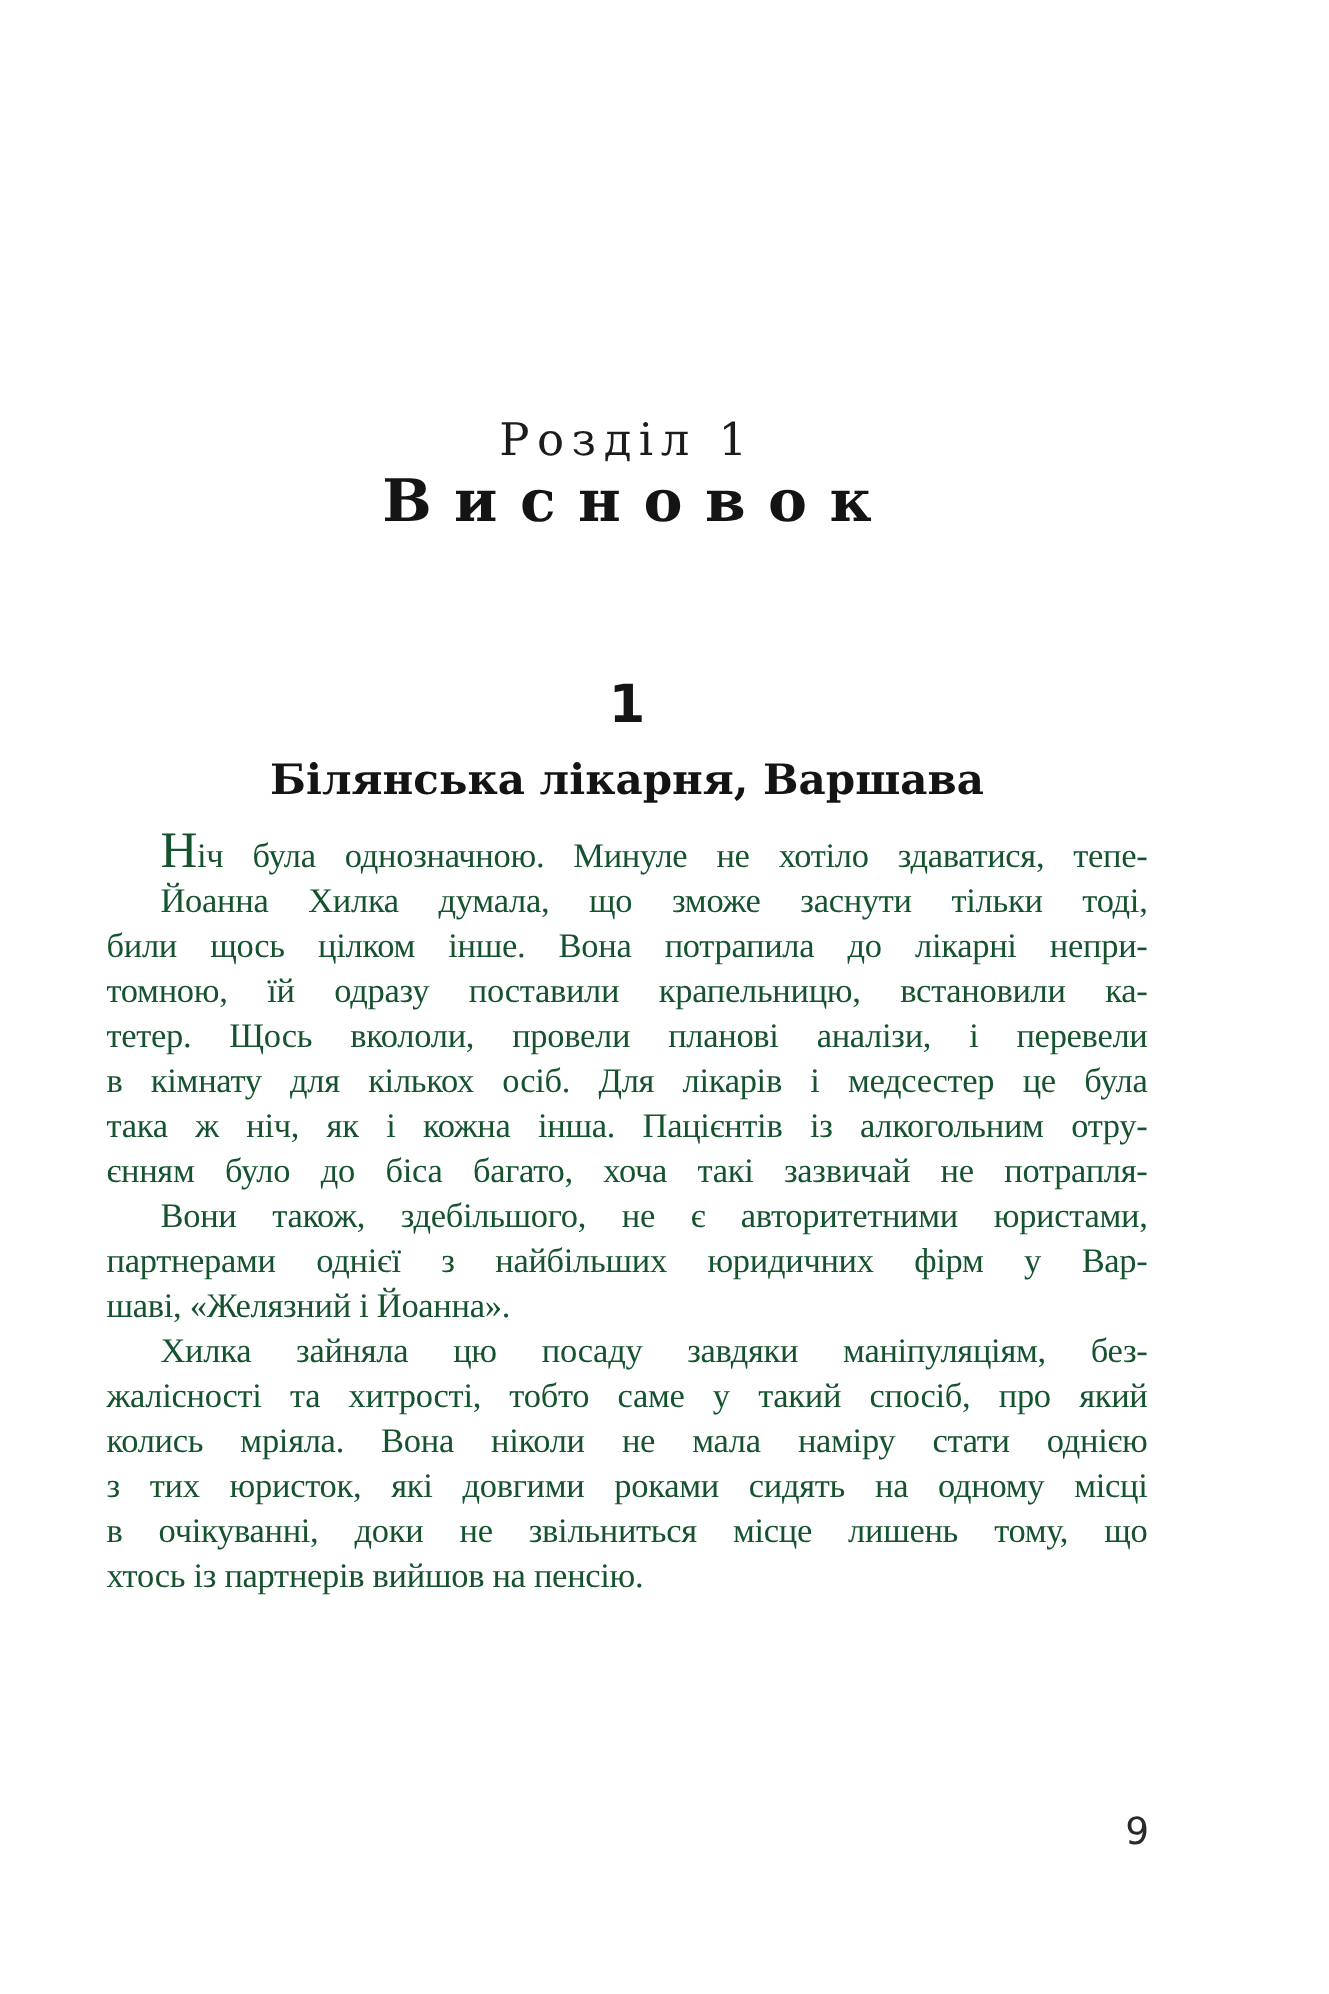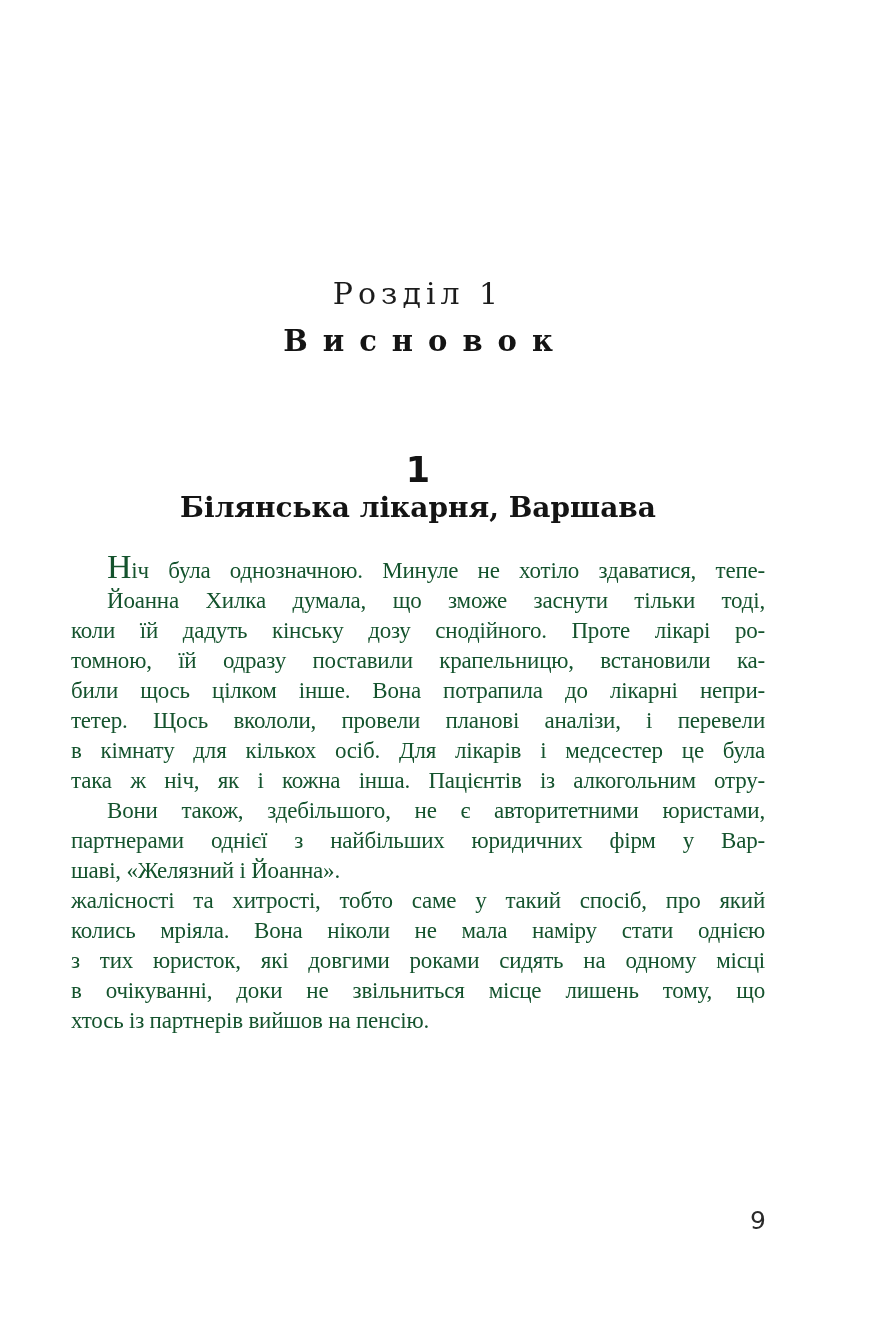"Висновок" .chapter-title { font-size: 29px -> 39px; margin-top: 13px -> none }
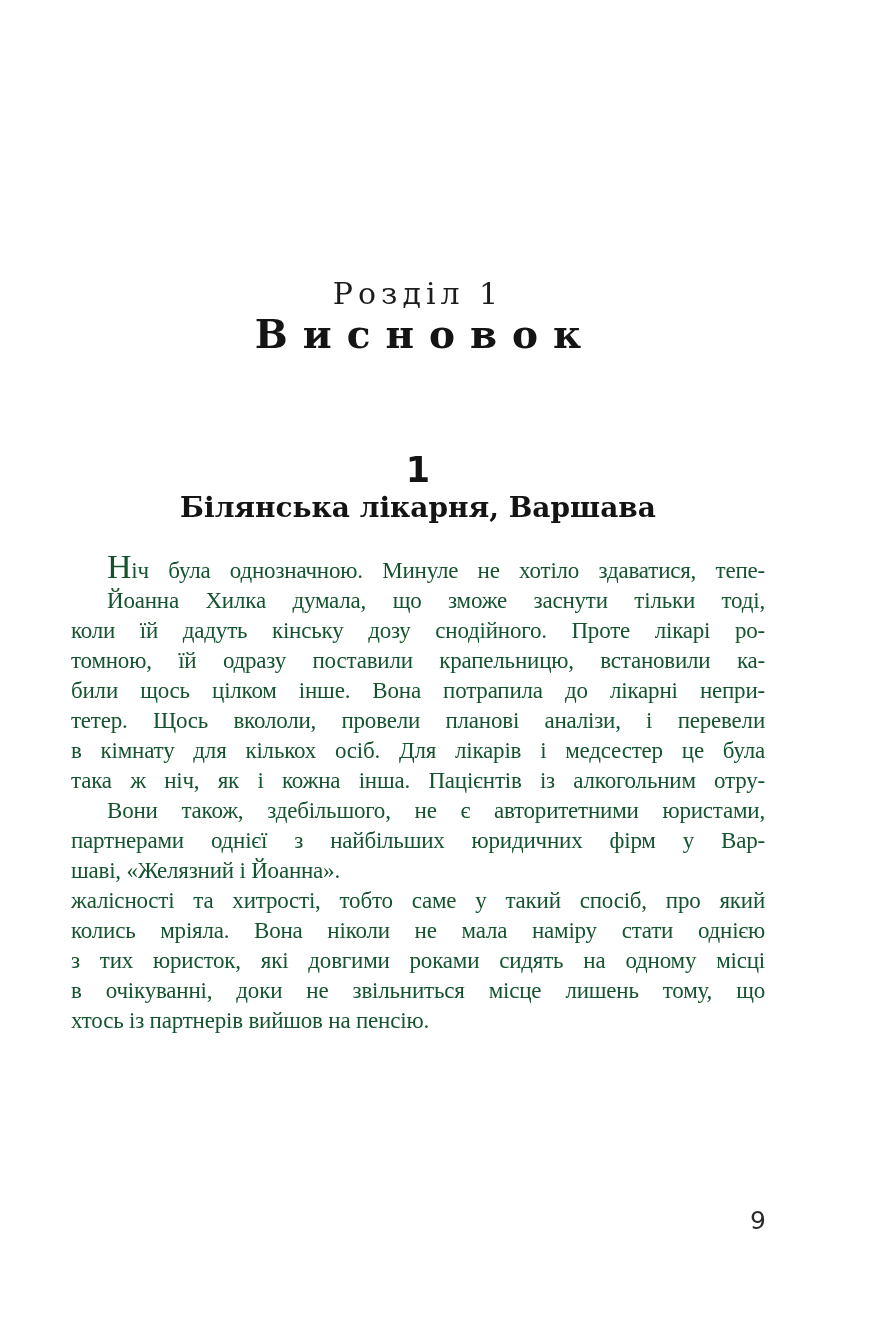"Білянська лікарня, Варшава" .section-subtitle { margin-top: 4px -> 16px }
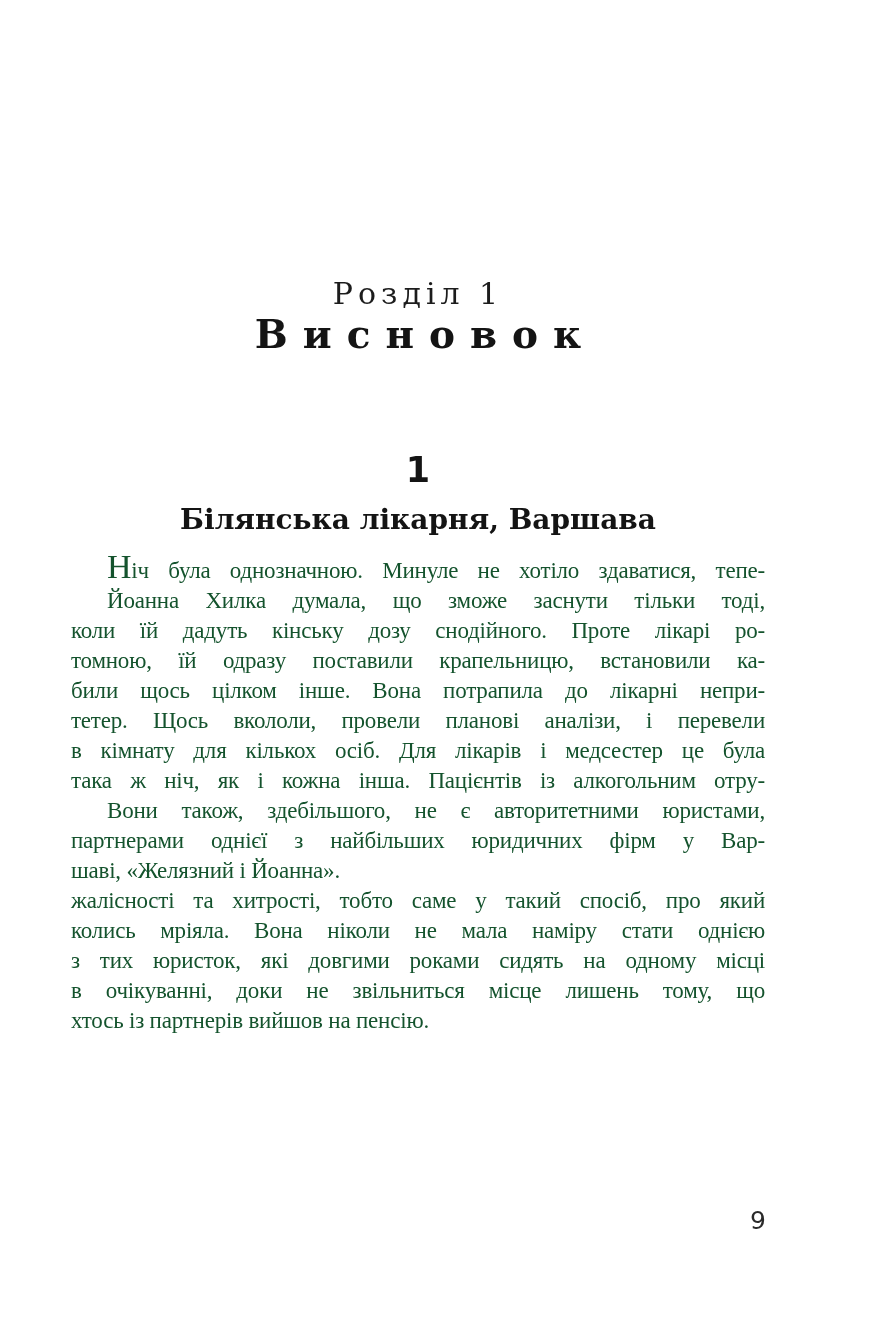"коли їй дадуть кінську дозу" div.line { html: <div>коли їй дадуть кінську дозу снодійного. Проте лікарі ро-</div> -> none }
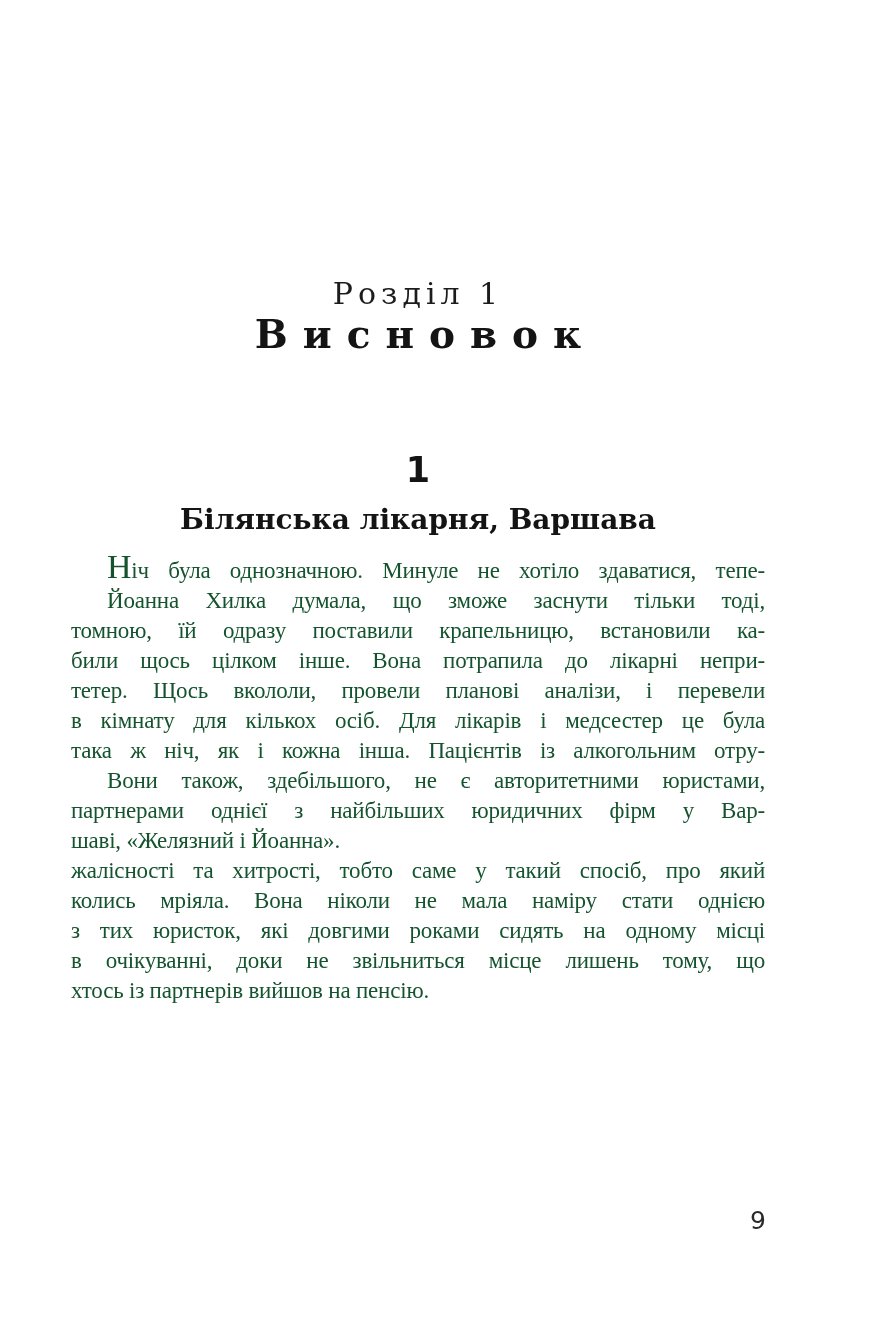"томною, їй одразу поставили крапельницю," div.line { order: before "били щось цілком інше. Вона" -> after "били щось цілком інше. Вона" }
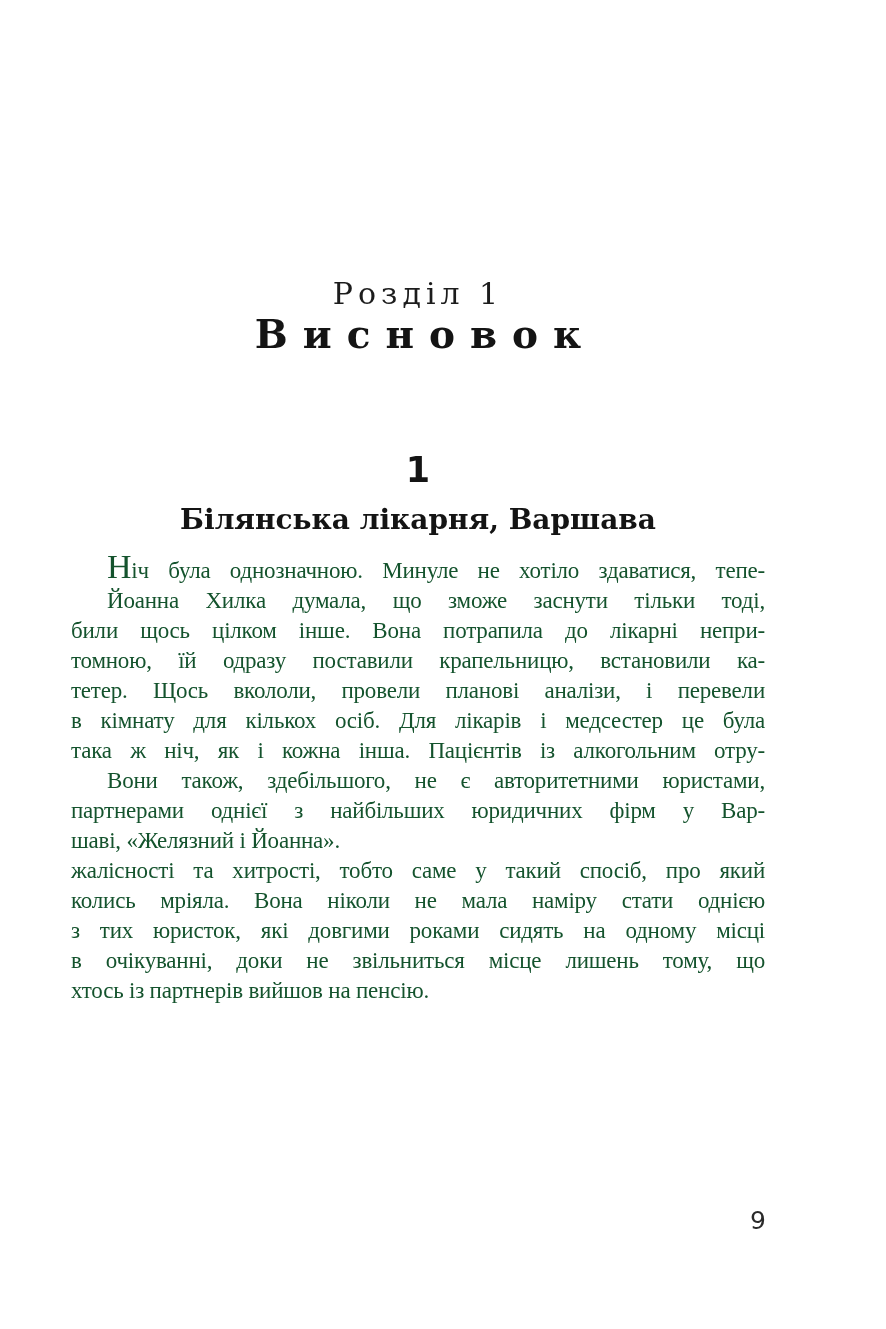"єнням було до біса багато," div.line { html: none -> <div>єнням було до біса багато, хоча такі зазвичай не потрапля-</div> }
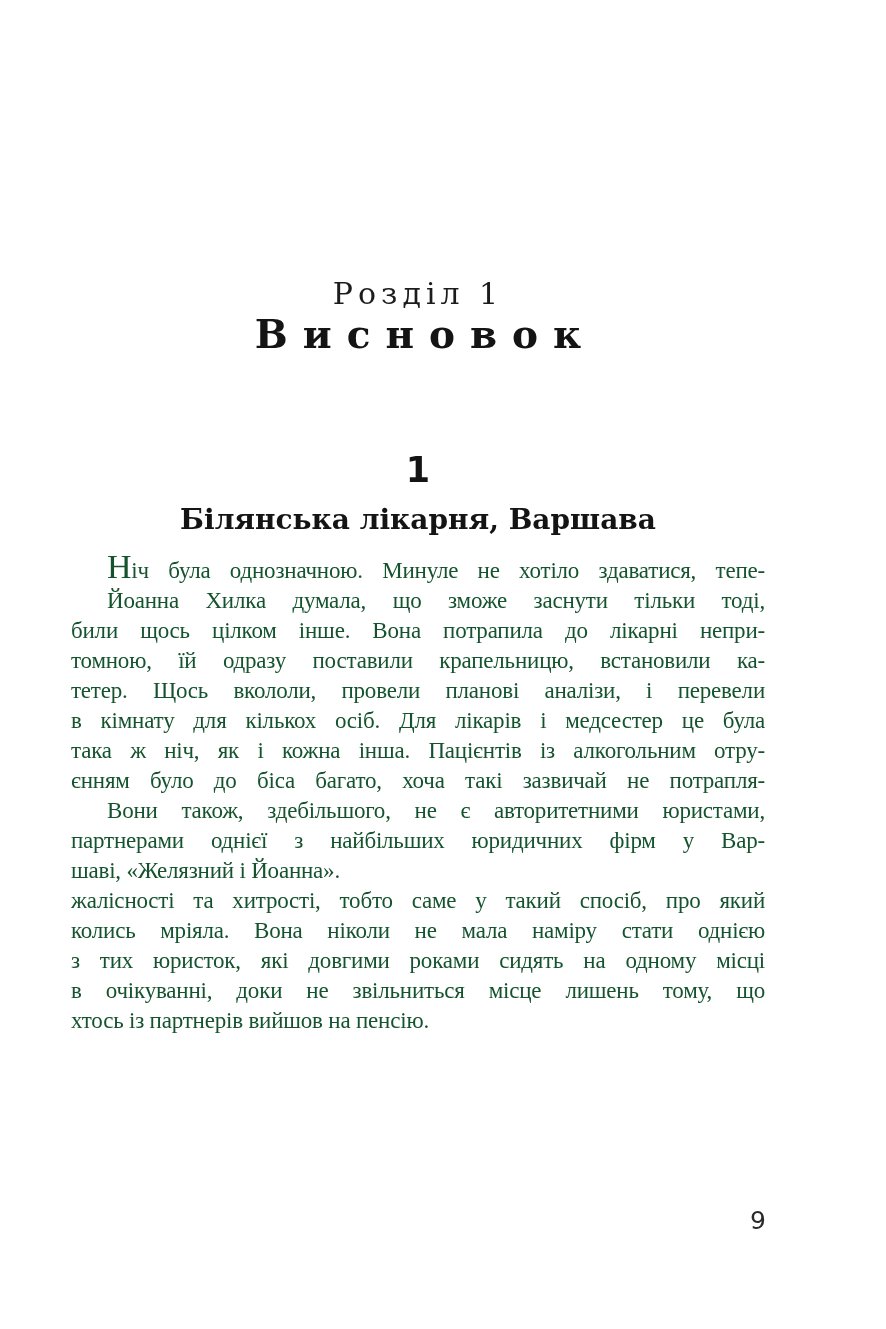"Хилка зайняла цю посаду завдяки" div.line { html: none -> <div>Хилка зайняла цю посаду завдяки маніпуляціям, без-</div> }
